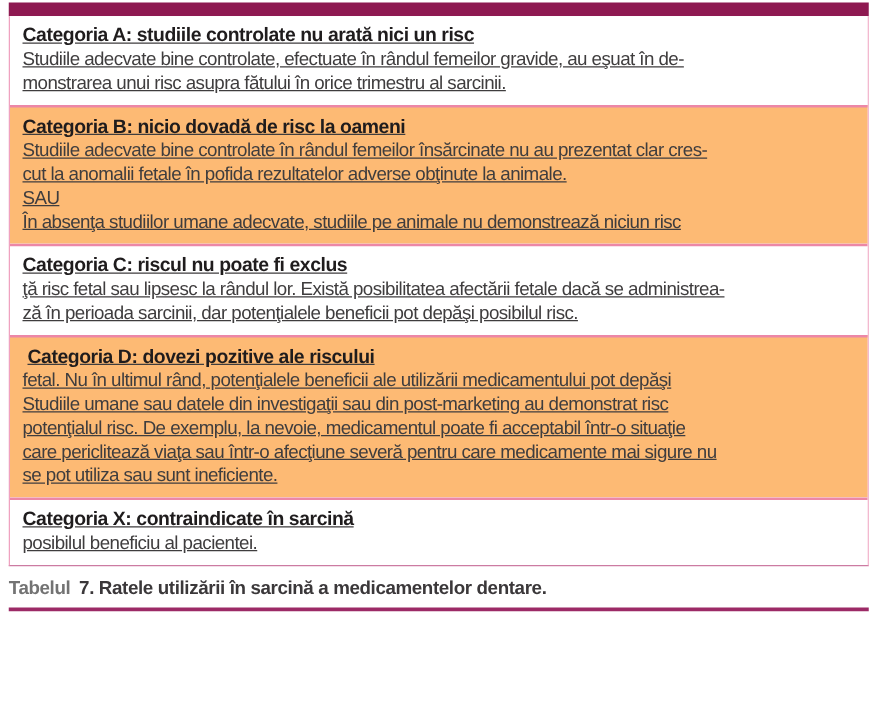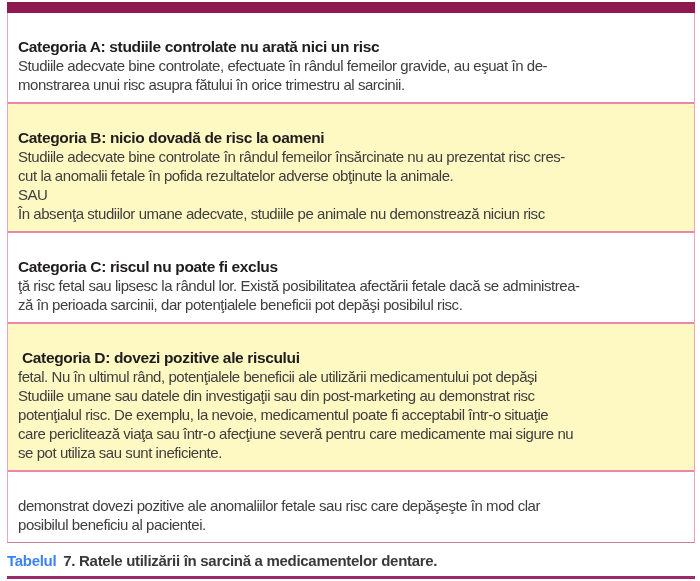"Categoria A: studiile controlate nu" .section { padding: 24px 10px 8px 10px -> 6px 10px 8px 10px; text-decoration: none -> underline }
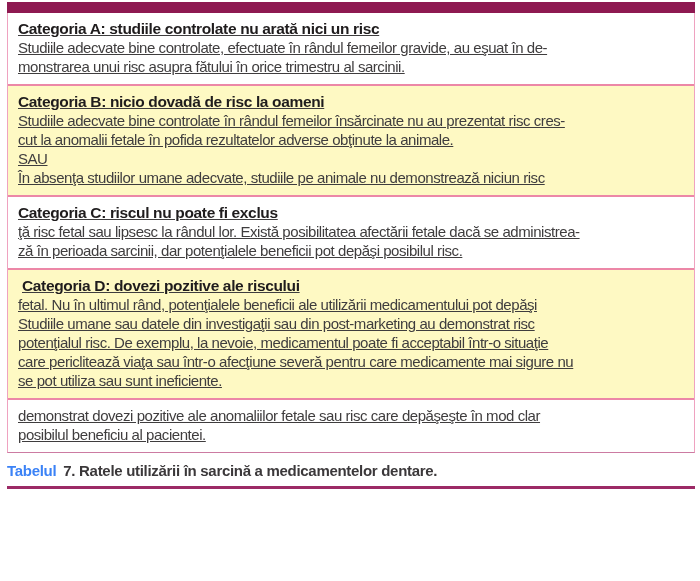"Categoria B: nicio dovadă de" .section.gray { background: #fef9c3 -> #fdba74 }
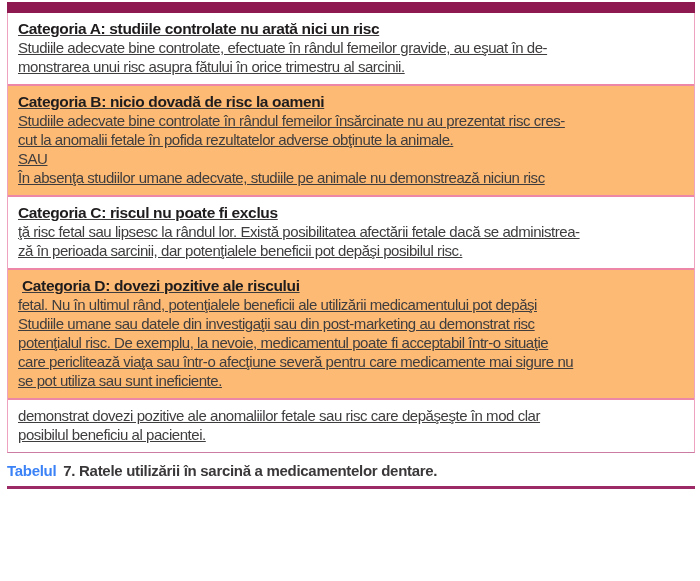"Studiile adecvate bine controlate în" div.line { text: risc -> clar }
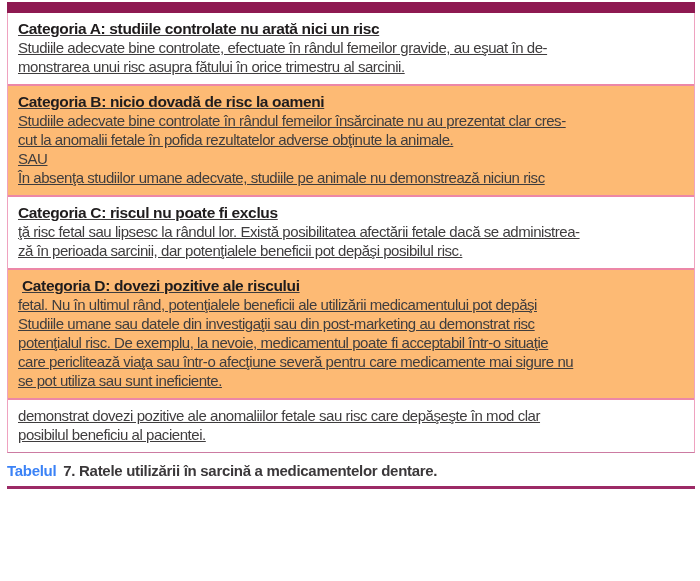"Categoria X: contraindicate în sarcină" div.heading { html: none -> <div>Categoria X: contraindicate în sarcină</div> }
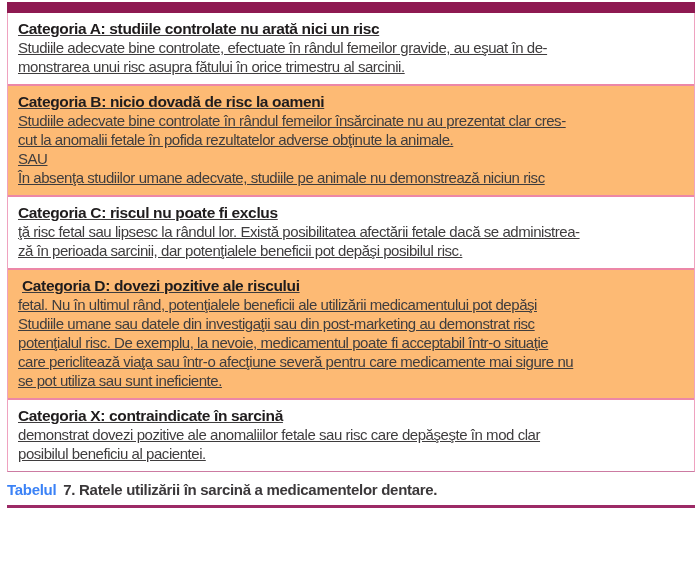"demonstrat dovezi pozitive ale" div.line { html: <div>demonstrat dovezi pozitive ale anomaliilor fetale sau risc care depăşeşte în mod clar</div> -> none }
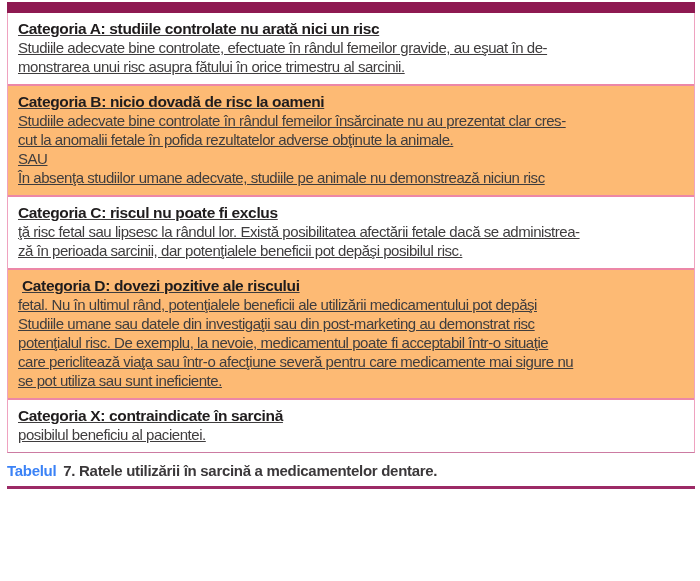"Tabelul" .caption-label { color: #3b82f6 -> #737373 }
